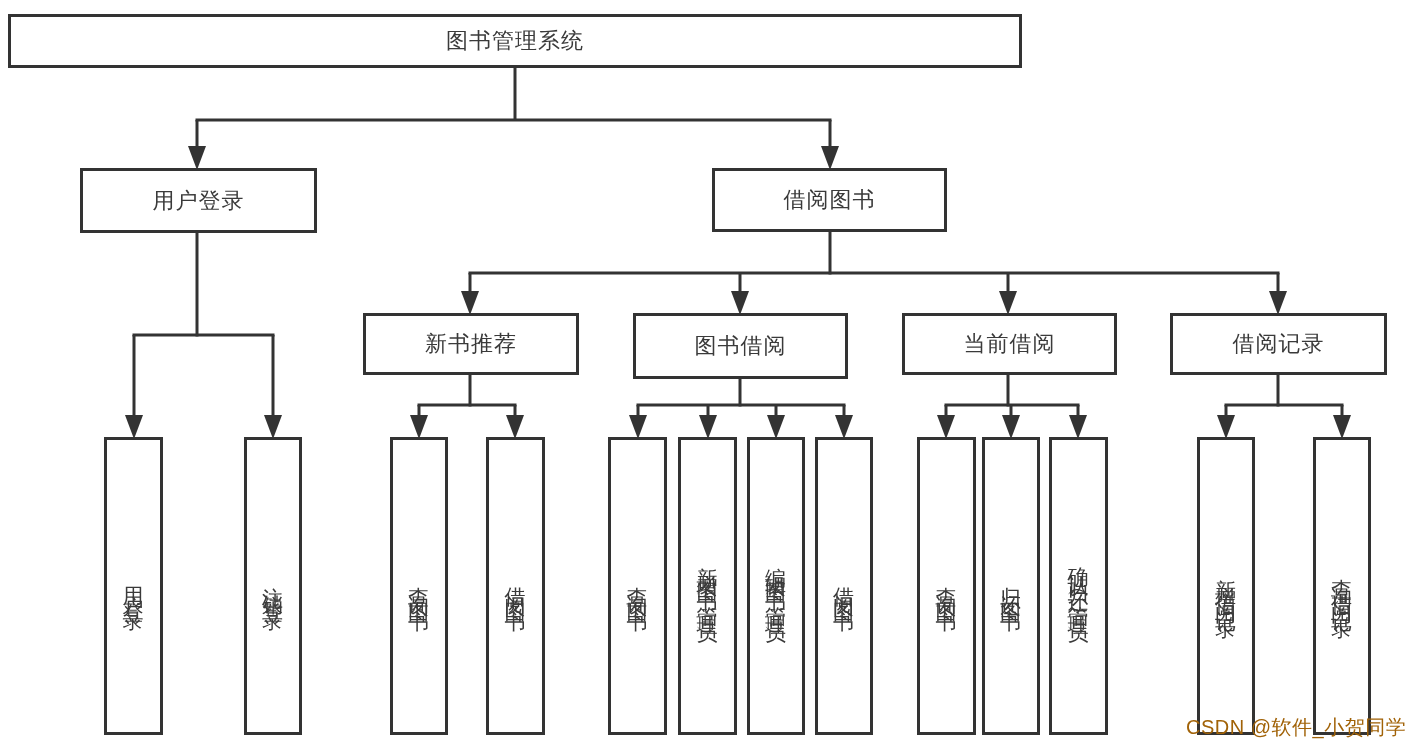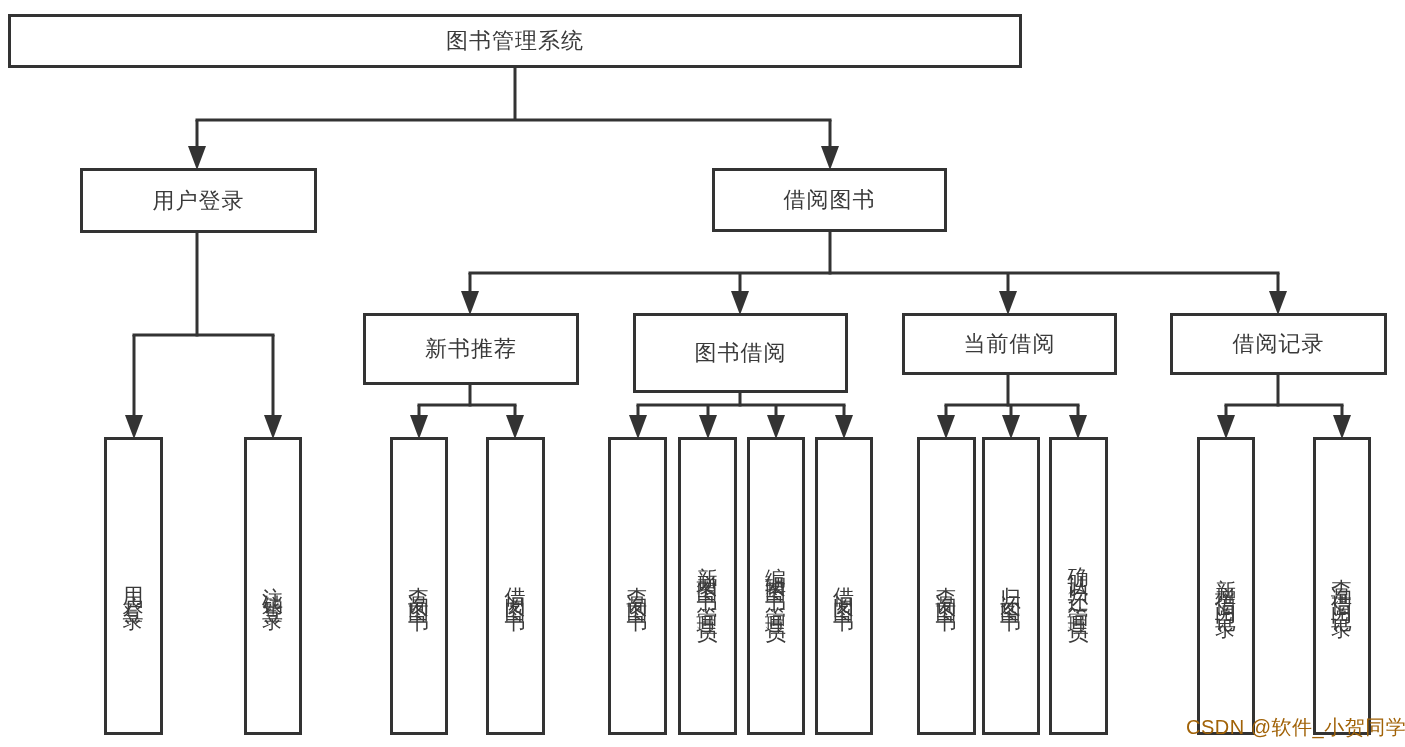"新书推荐" div.node { height: 72px -> 62px }
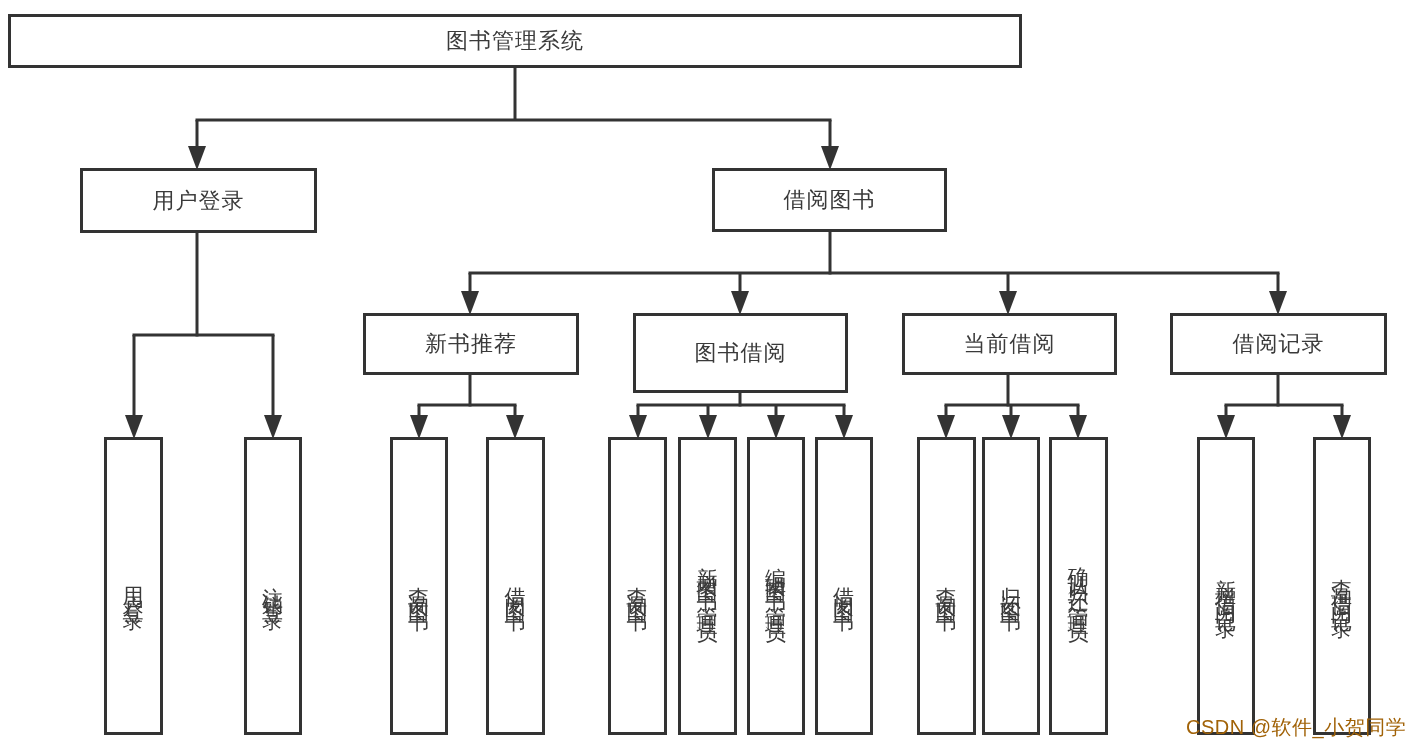"图书借阅" div.node { height: 80px -> 66px }
